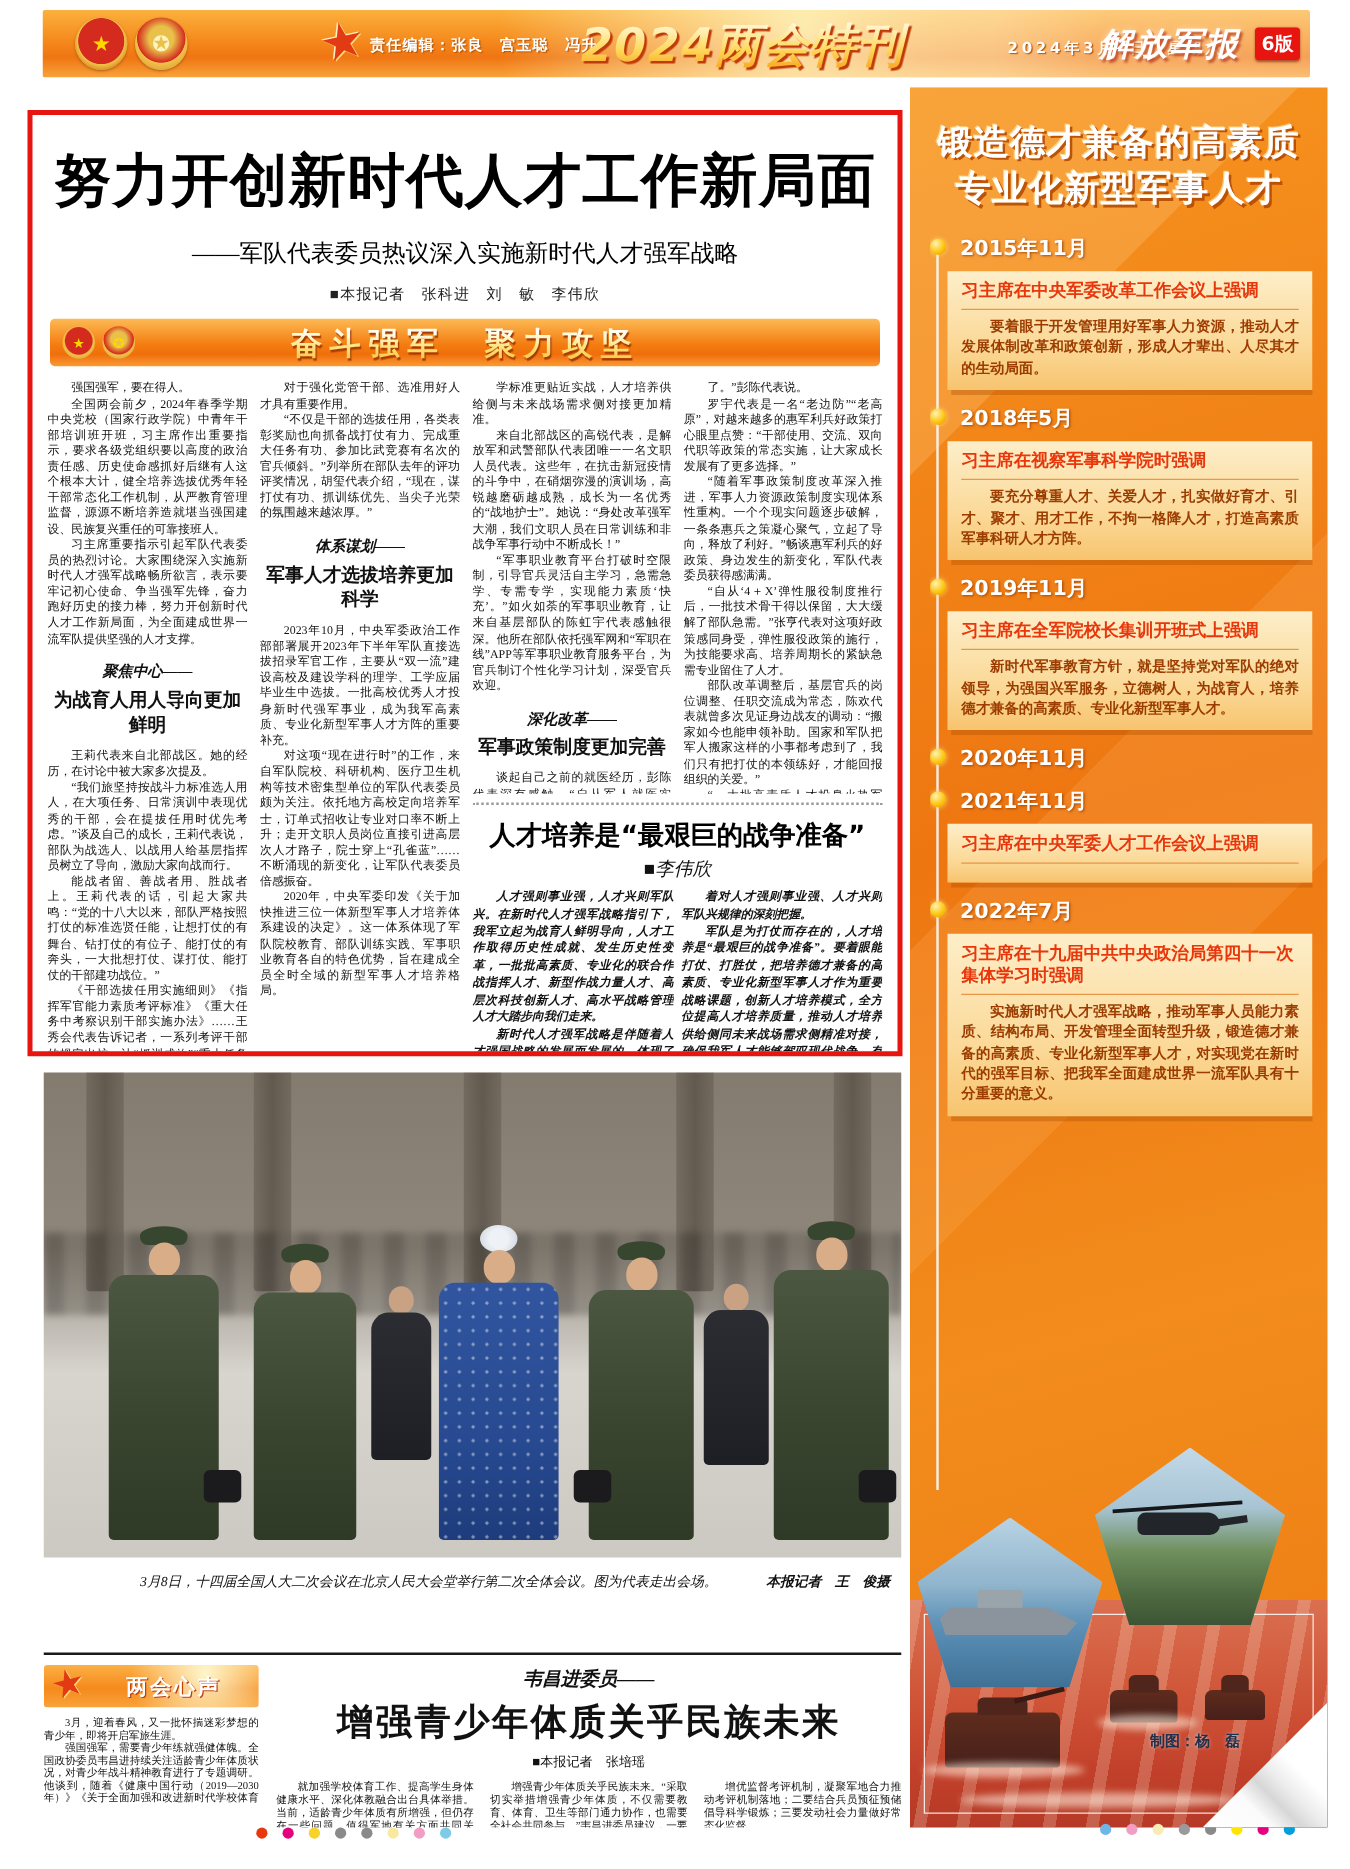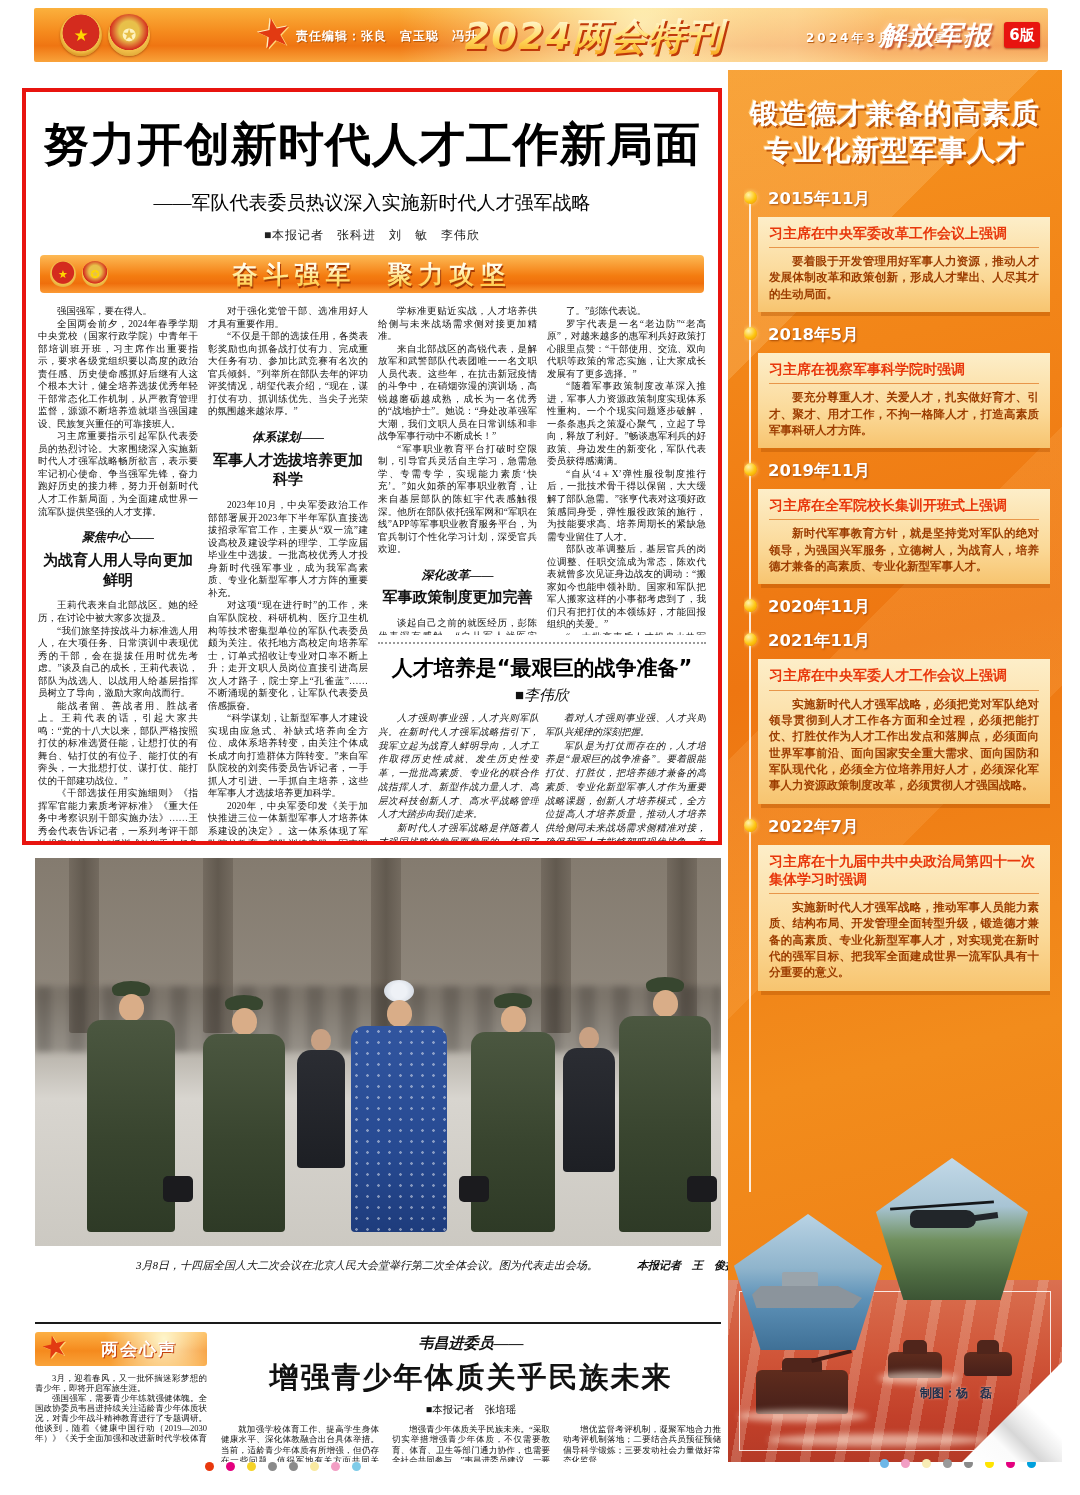"实施新时代人才强军战略，必须把党对军队绝对领导贯彻到人才工作各方面和全过程，必须" p { html: <p>实施新时代人才强军战略，必须把党对军队绝对领导贯彻到人才工作各方面和全过程，必须把能打仗、打胜仗作为人才工作出发点和落脚点，必须面向世界军事前沿、面向国家安全重大需求、面向国防和军队现代化，必须全方位培养用好人才，必须深化军事人力资源政策制度改革，必须贯彻人才强国战略。</p> -> none }
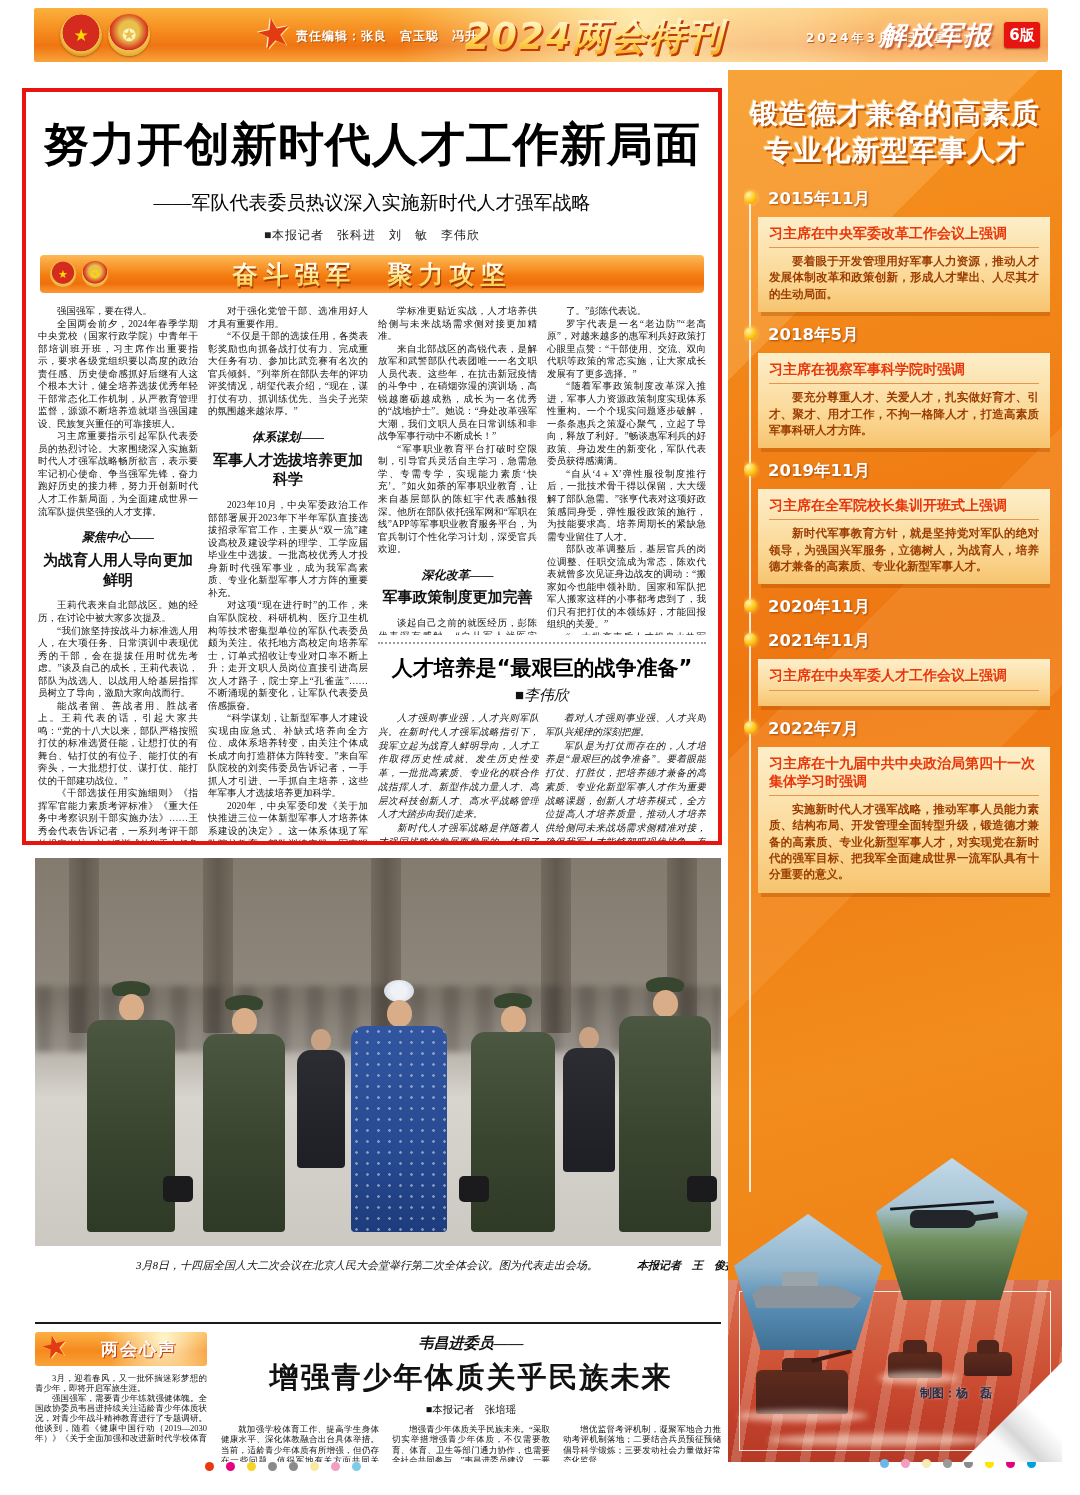"“科学谋划，让新型军事人才建设实现由应急式、补缺式培养向全方位、成体系培养转变，" p { html: <p>“科学谋划，让新型军事人才建设实现由应急式、补缺式培养向全方位、成体系培养转变，由关注个体成长成才向打造群体方阵转变。”来自军队院校的刘奕伟委员告诉记者，一手抓人才引进、一手抓自主培养，这些年军事人才选拔培养更加科学。</p> -> none }
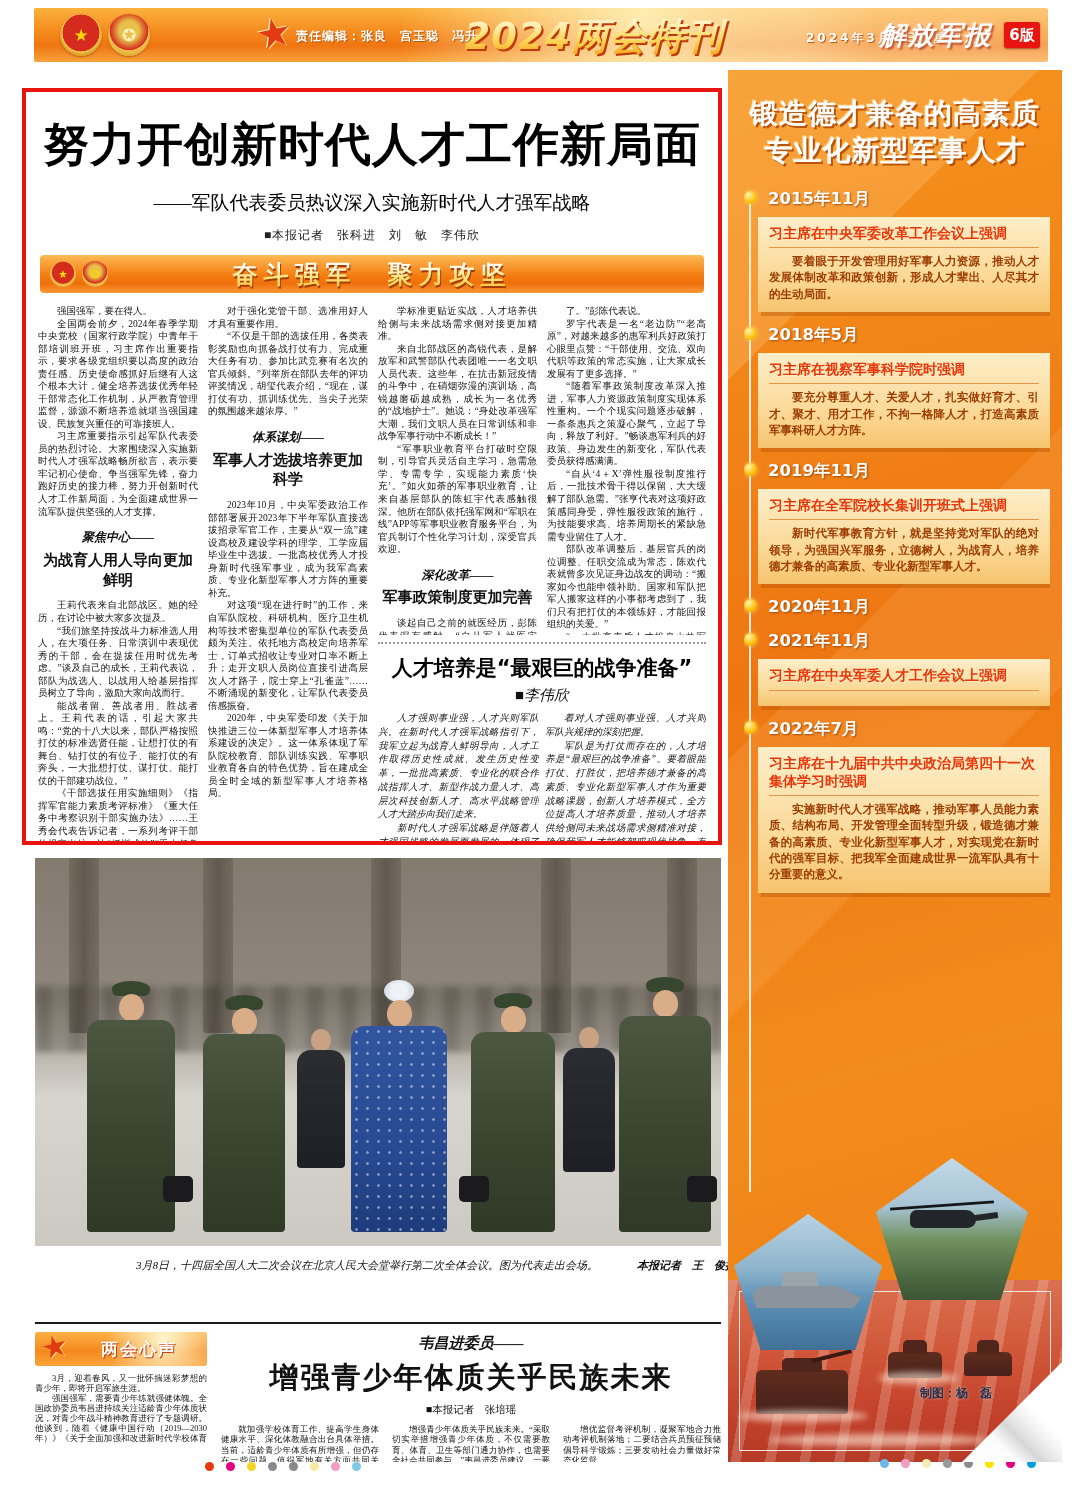"人才强则事业强，人才兴则军队兴。在新时代人才强军战略指引下，我军立起为战育人鲜明" .c-cols { font-weight: none -> bold }
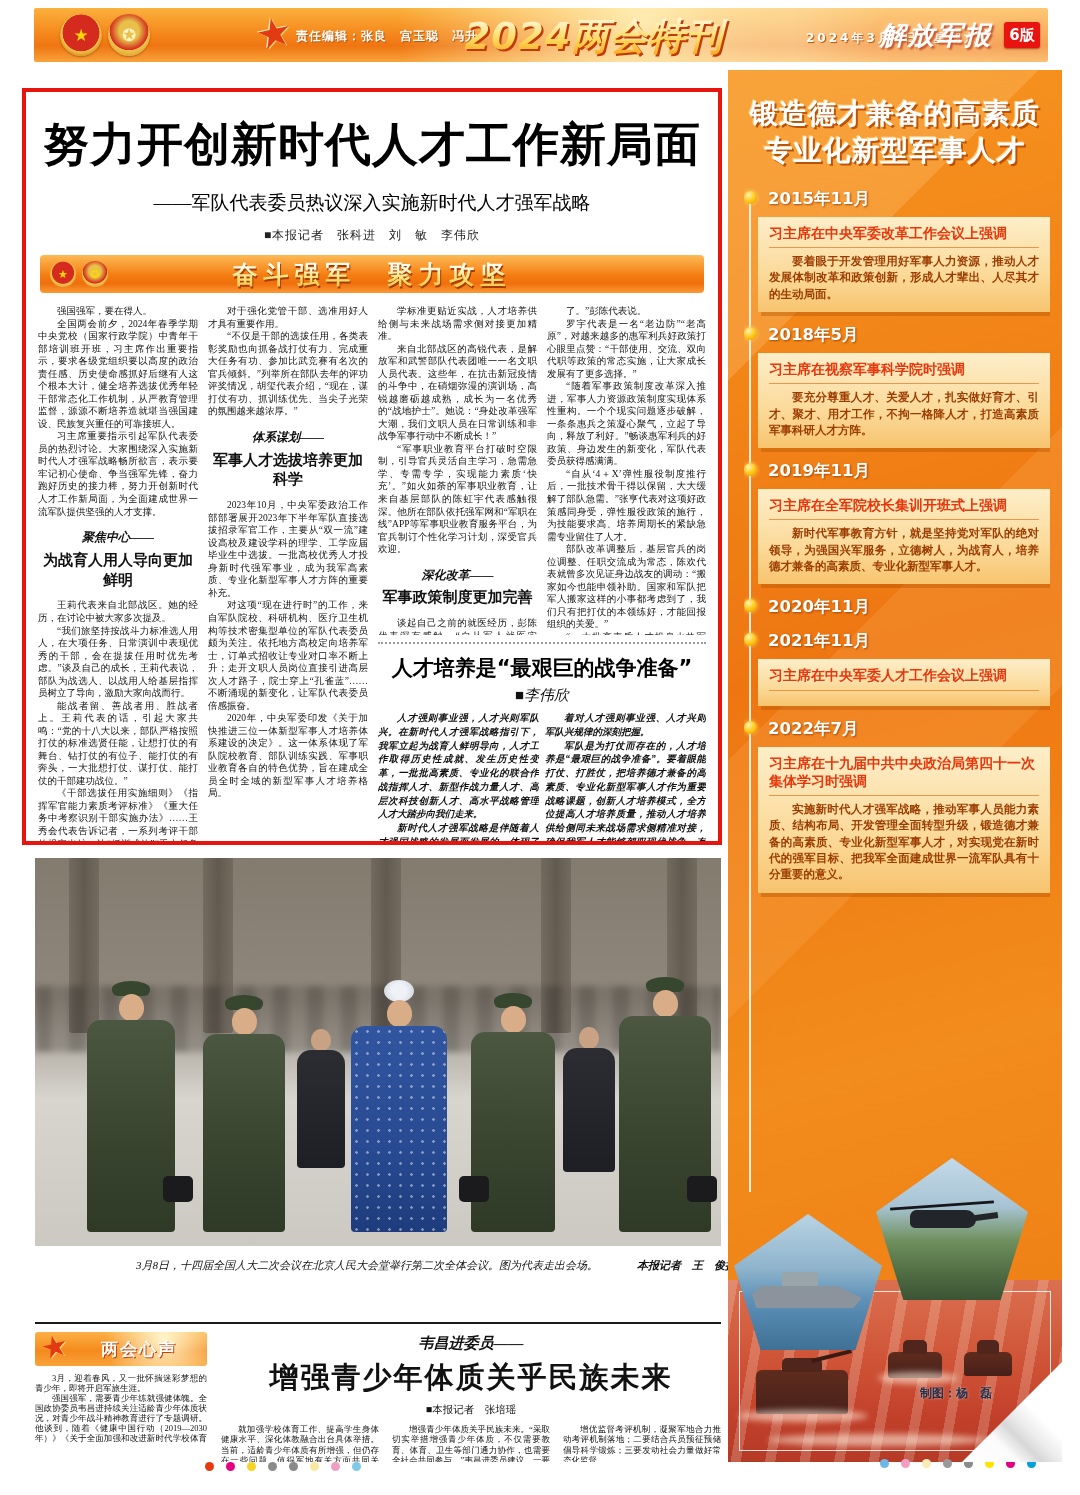"3月8日，十四届全国人大二次会议在北京人民大会堂举行第二次全体会议。图为代表走出" .caption { left: 136px -> 112px }
